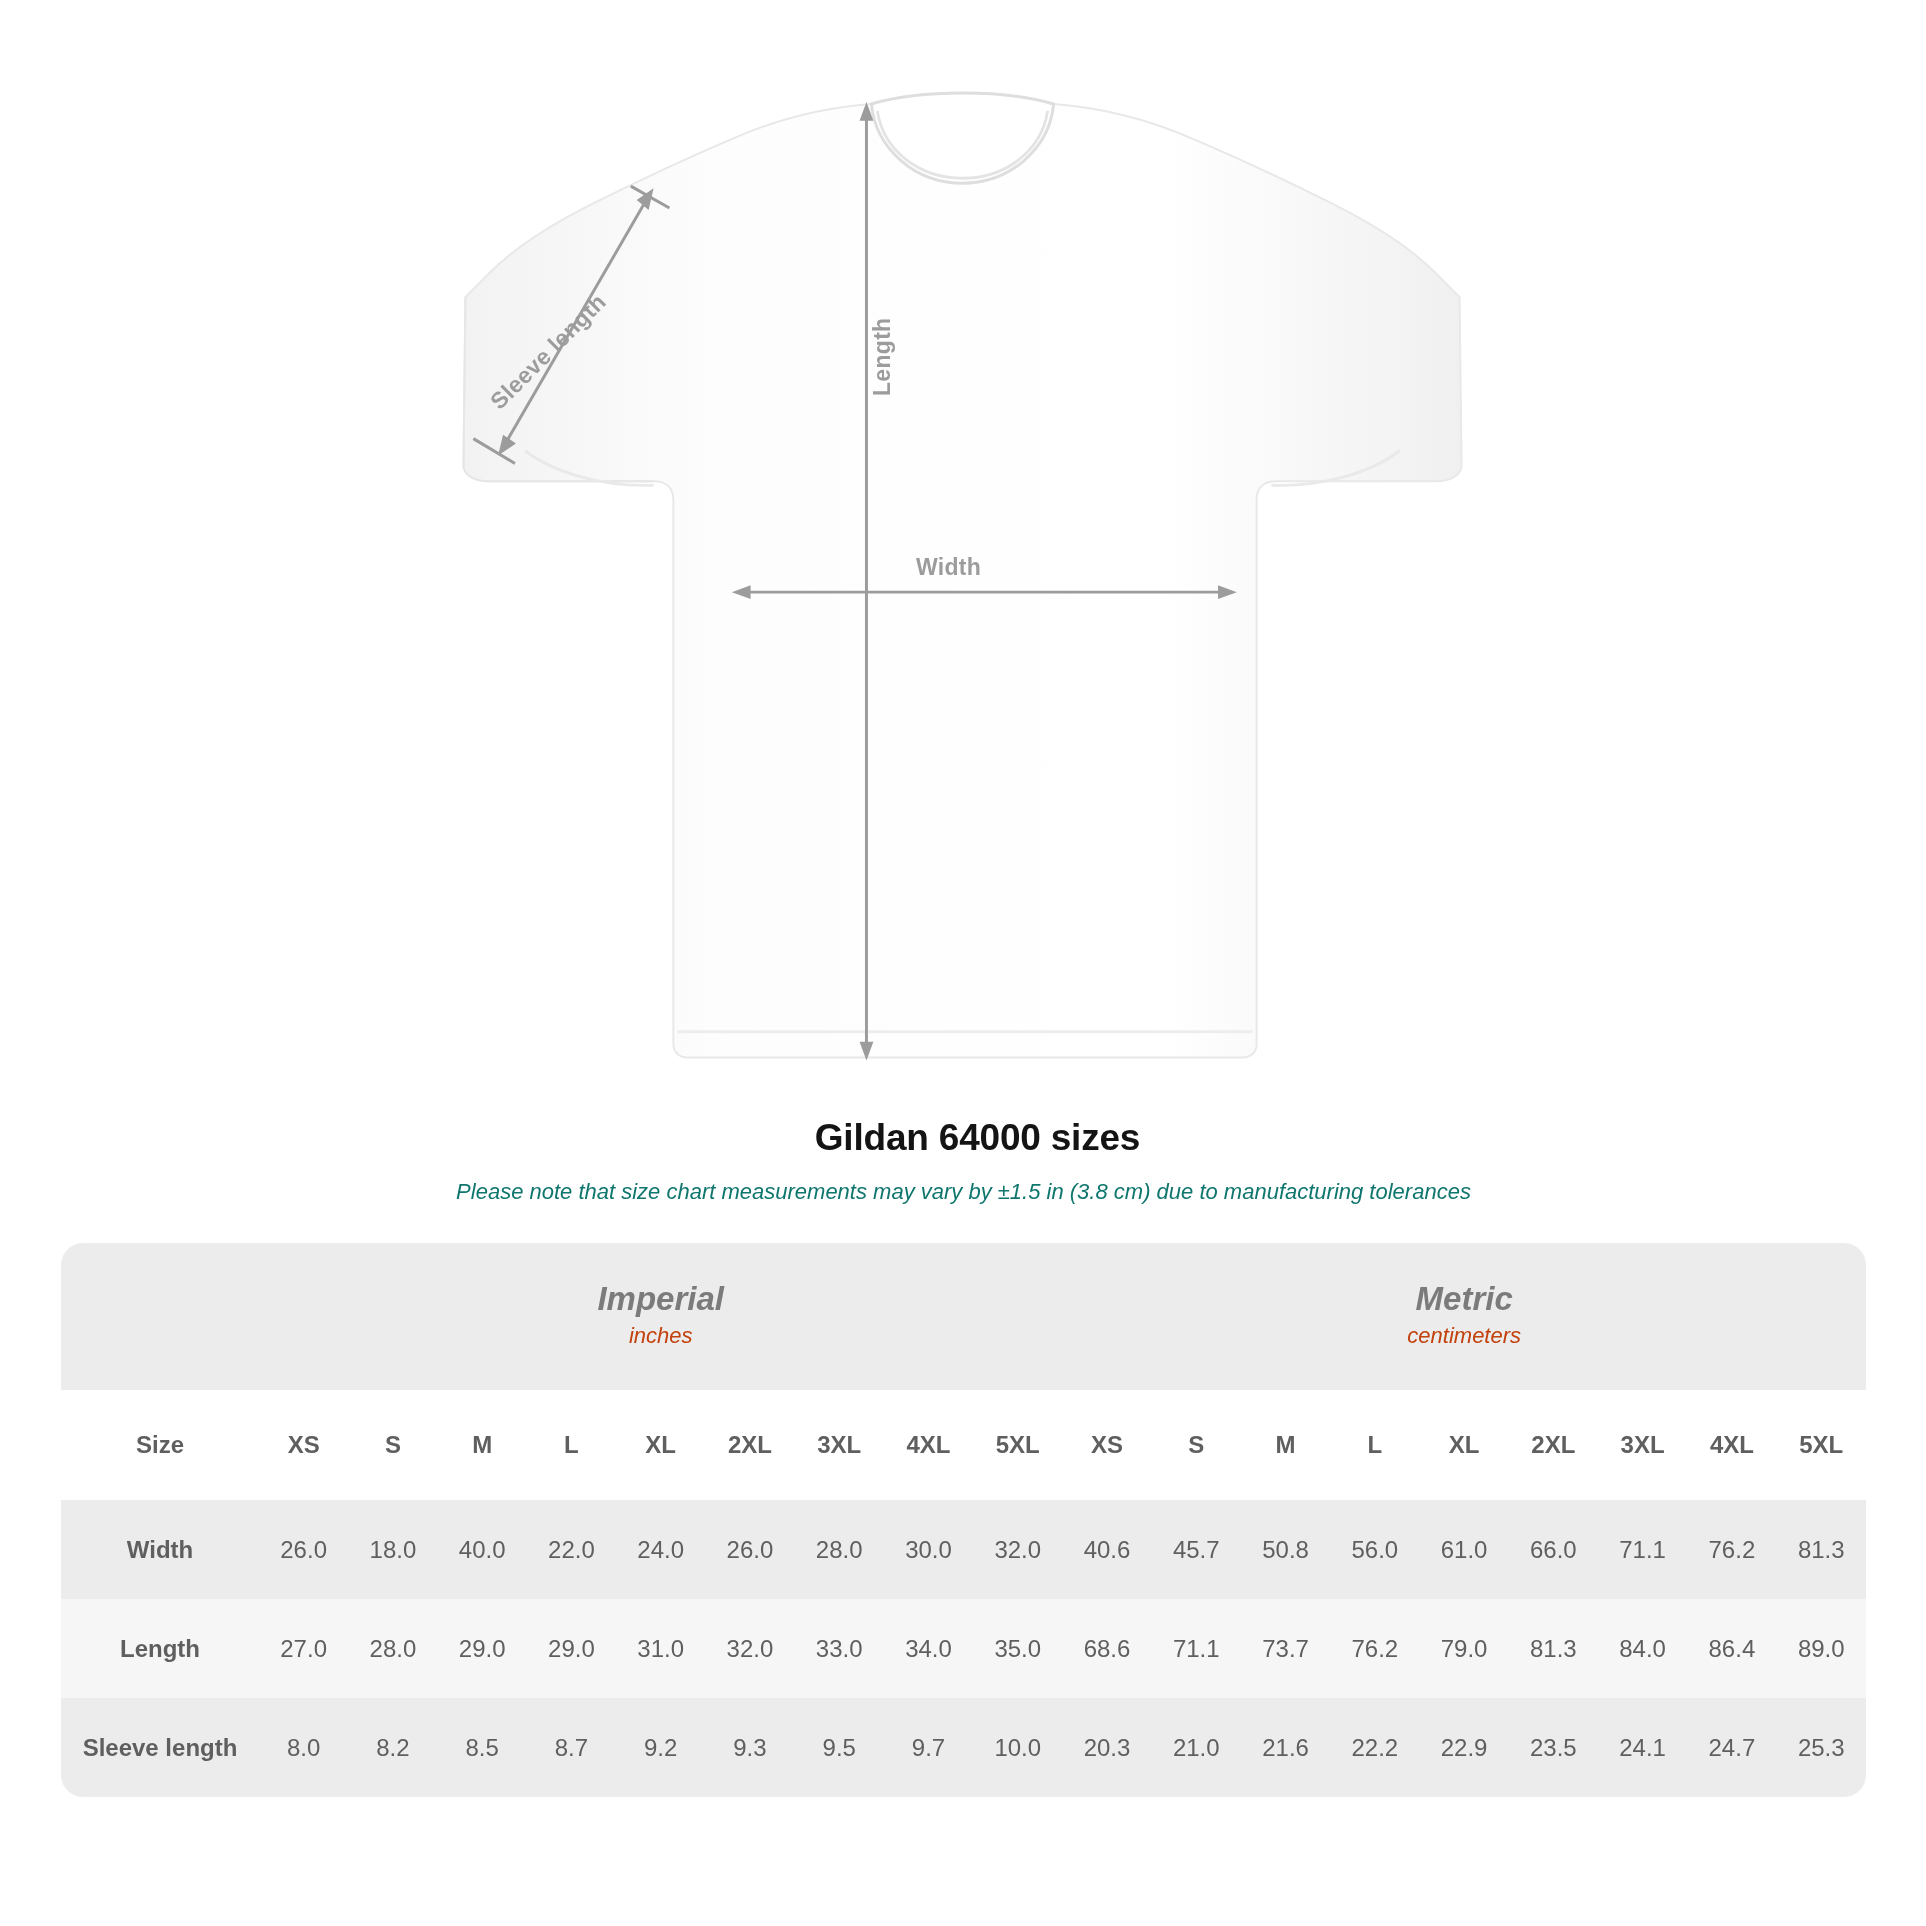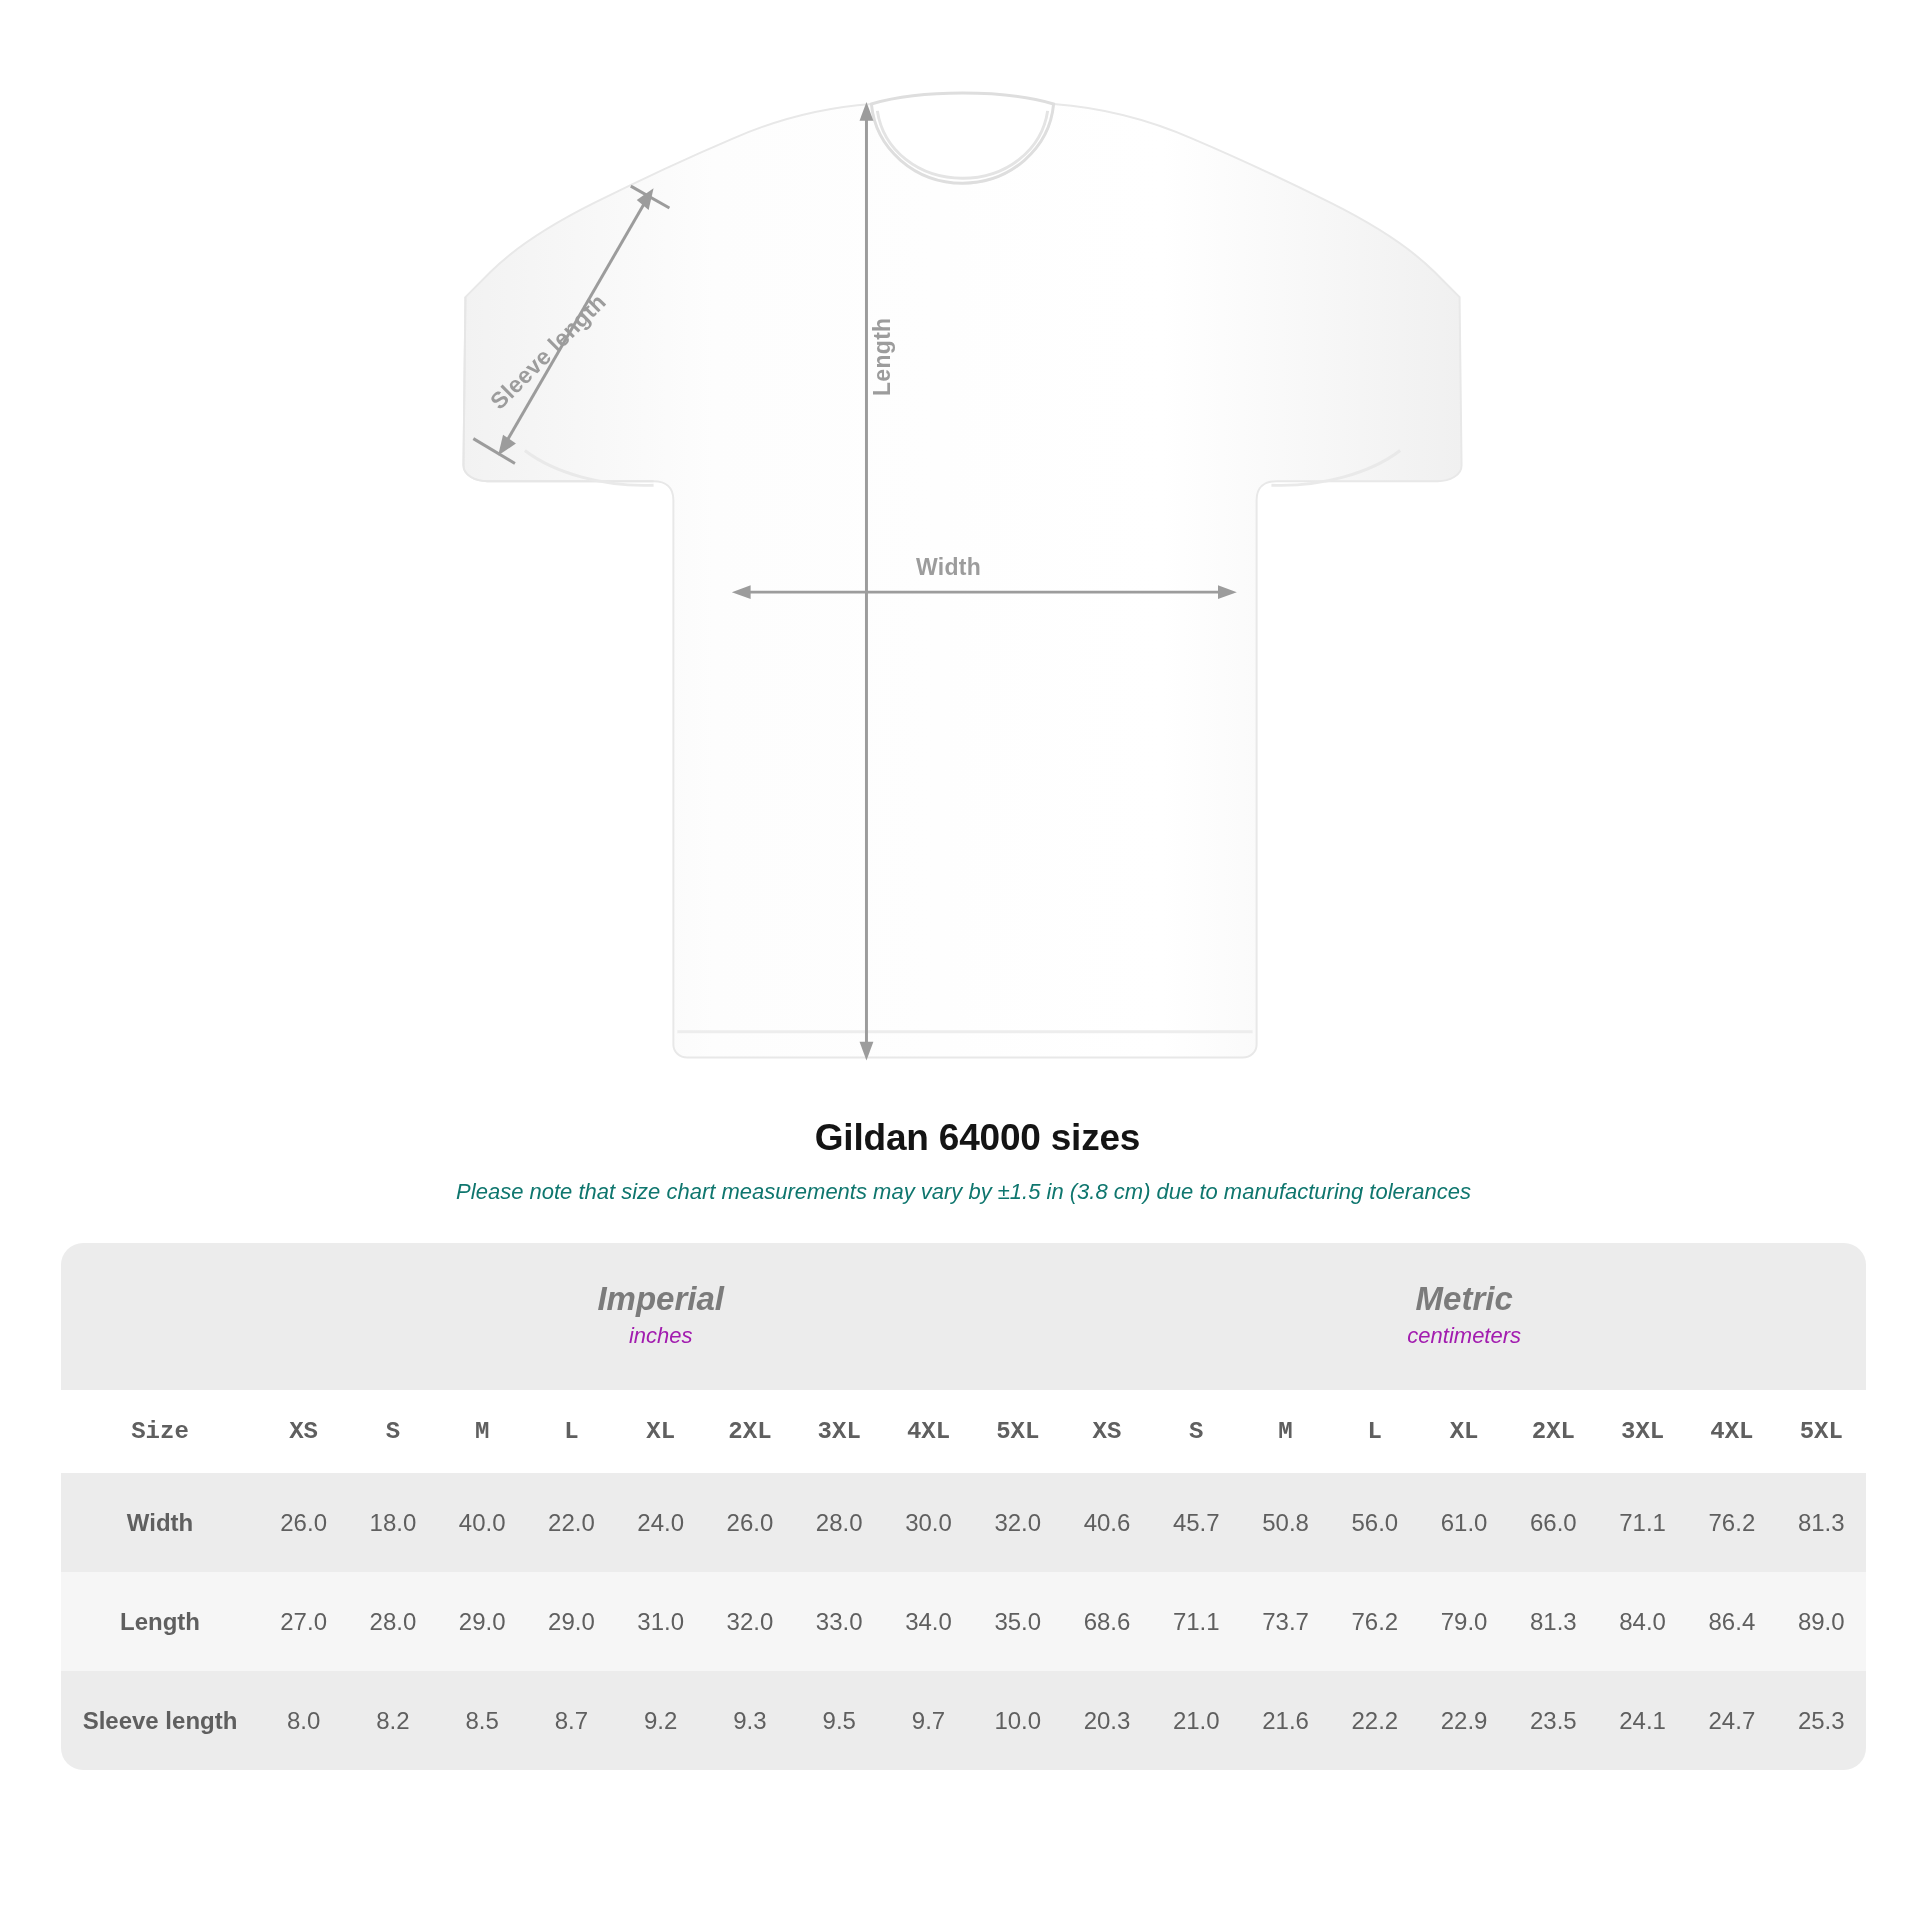"inches" .unit-sub { color: #a21caf -> #c2410c }
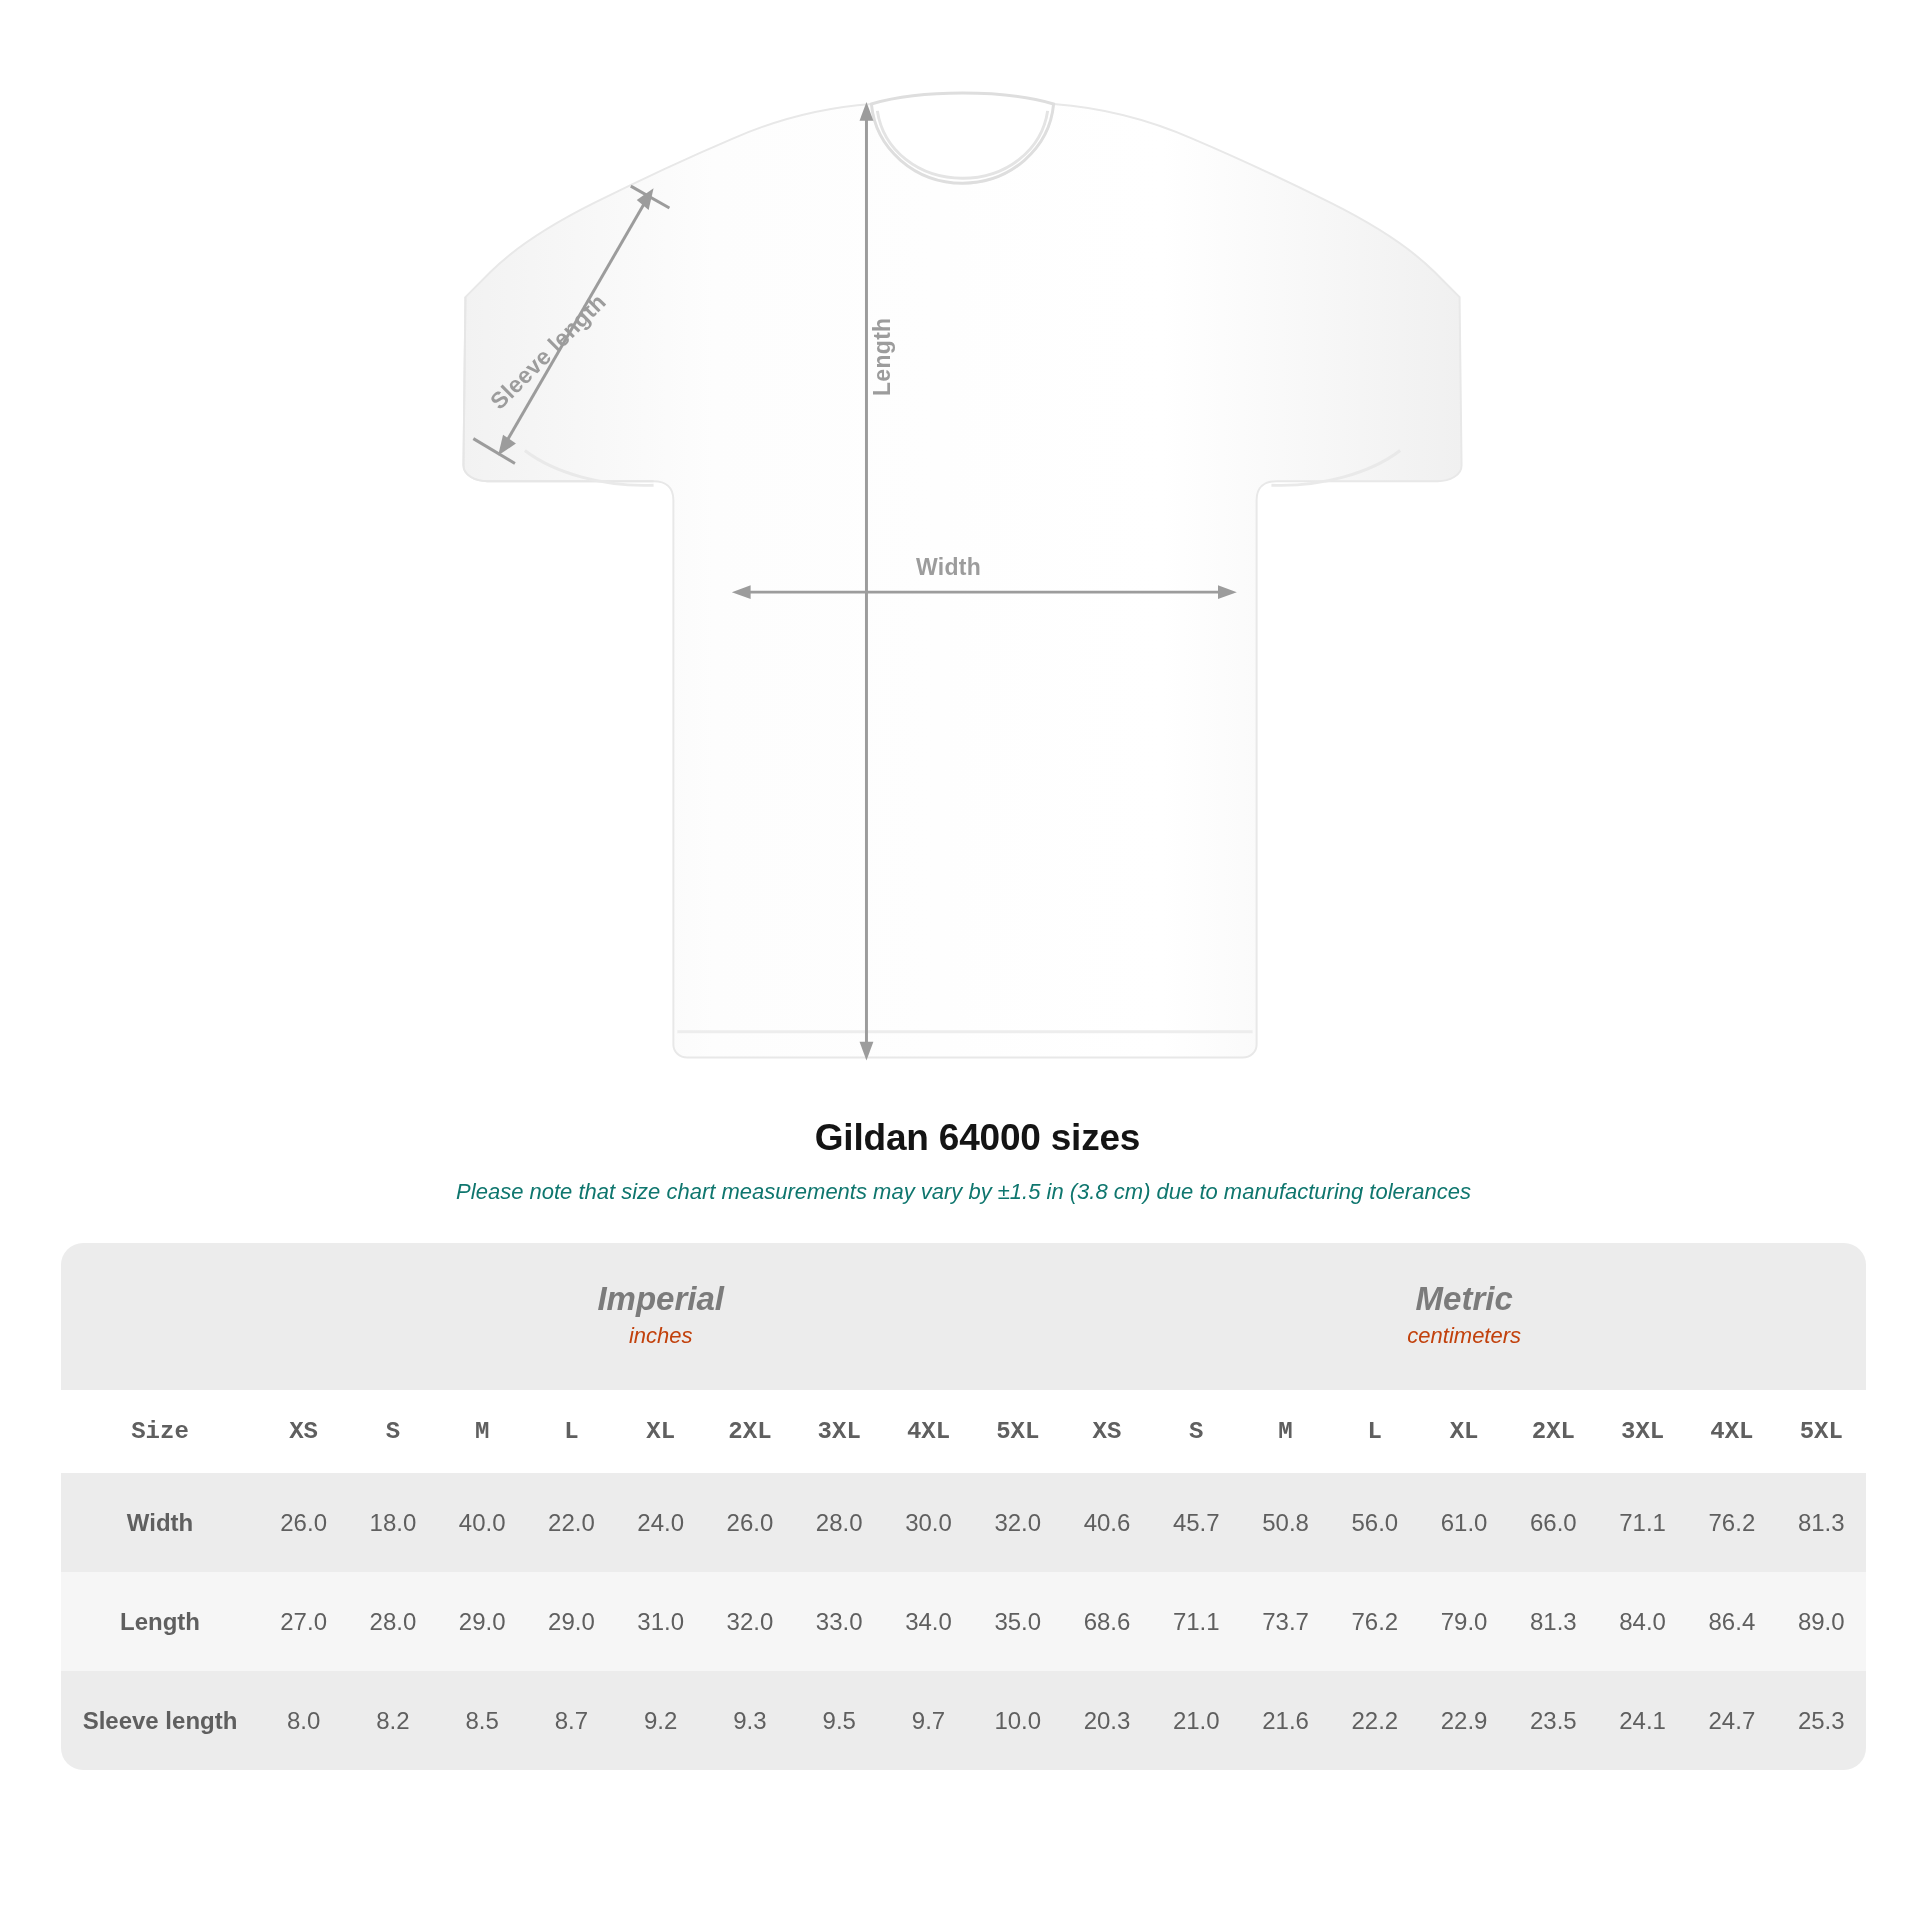"Size" .size-row td { font-family: Liberation Mono, monospace -> none; height: 83px -> 110px }
